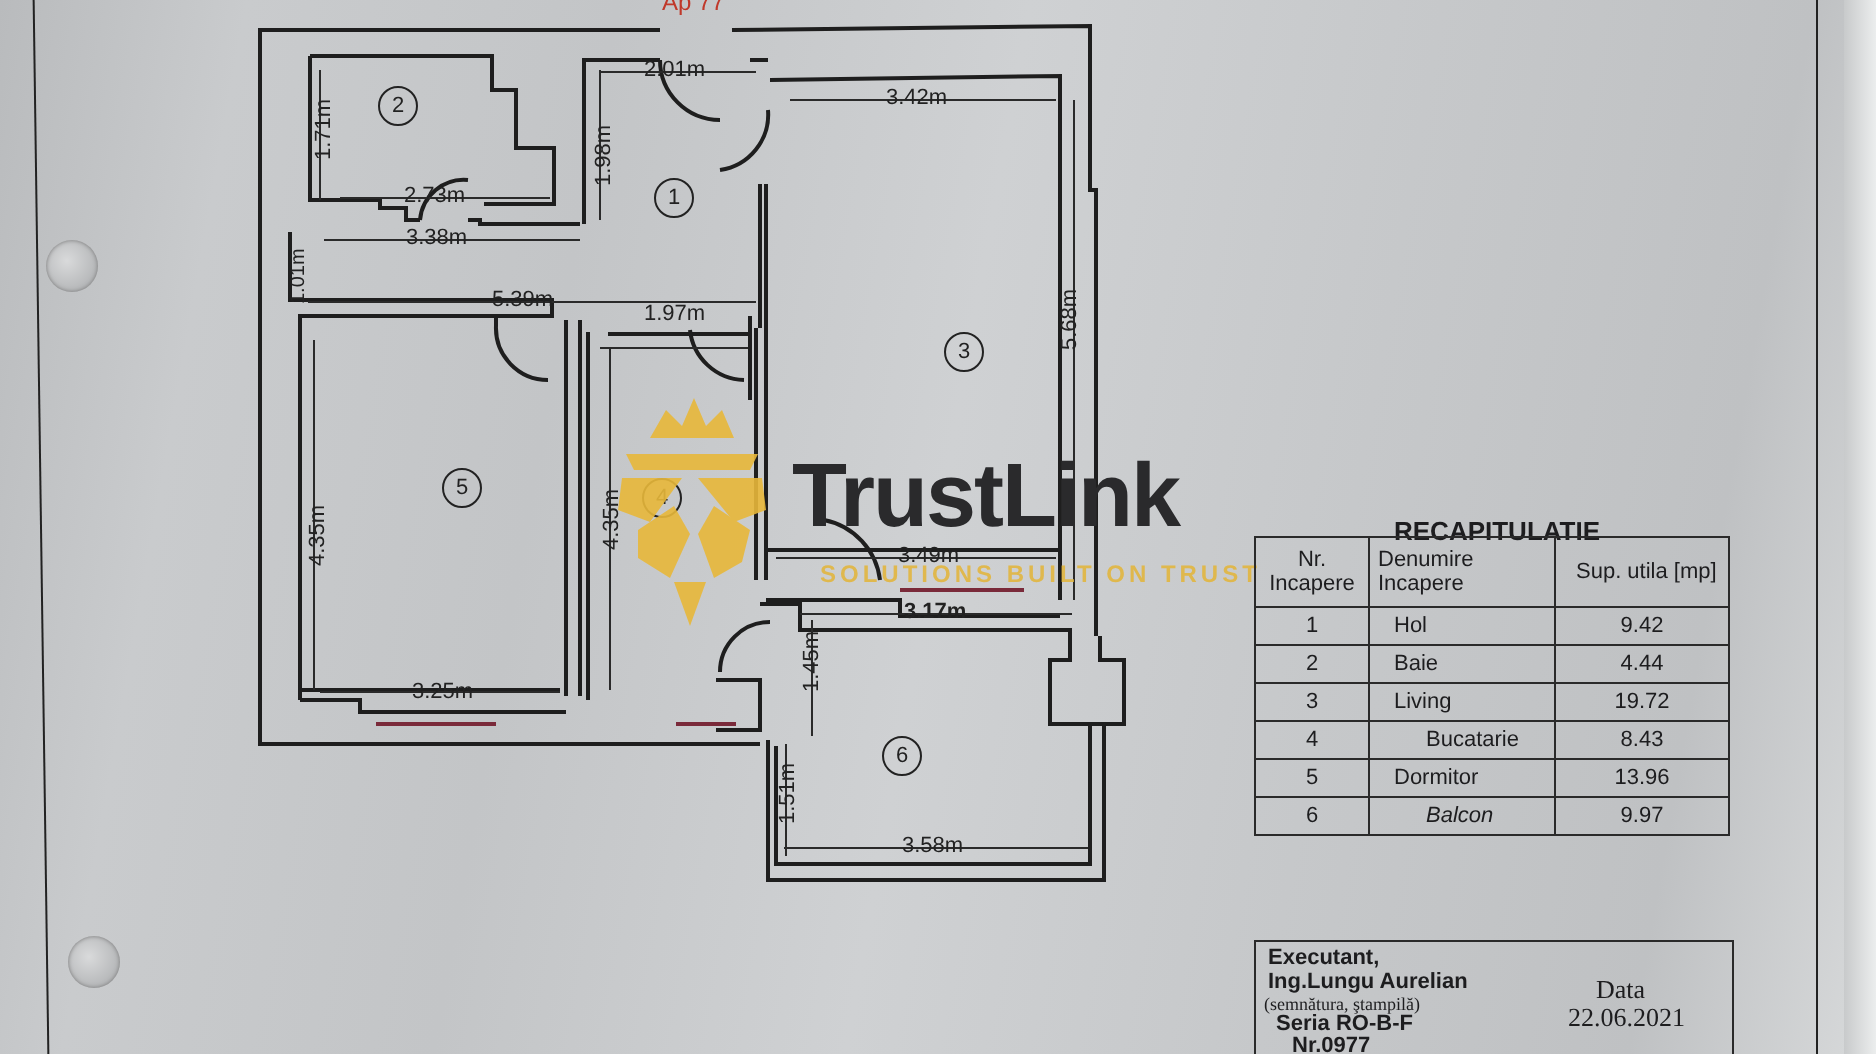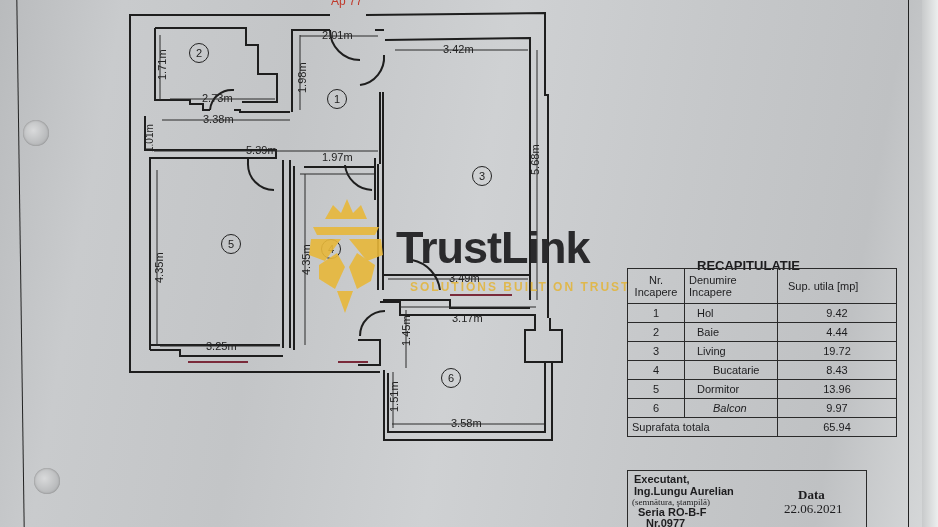"Nr. Incapere" table.recap { width: 270px -> 238px }
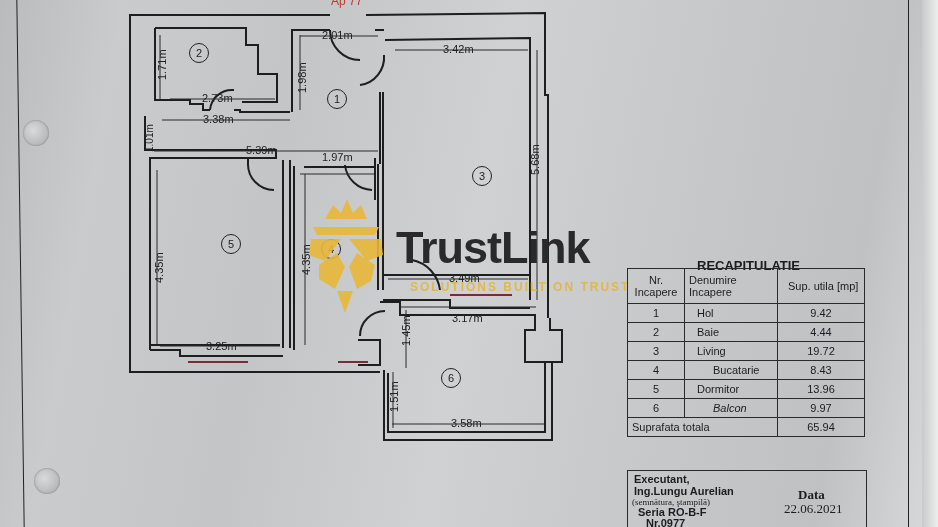"3.17m" span.dim { font-weight: none -> bold; top: 312px -> 300px }
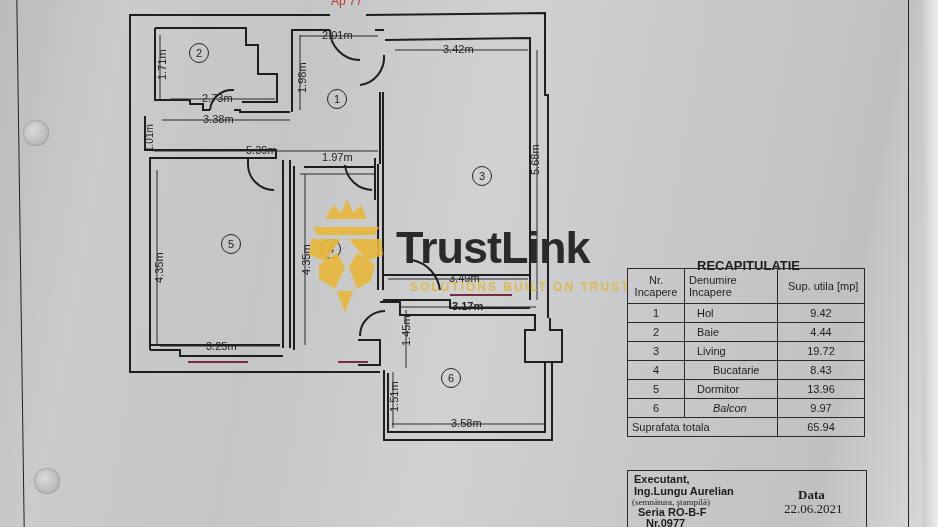"Suprafata totala" tr { html: <tr> <td>Suprafata totala</td> <td>65.94</td> </tr> -> none }
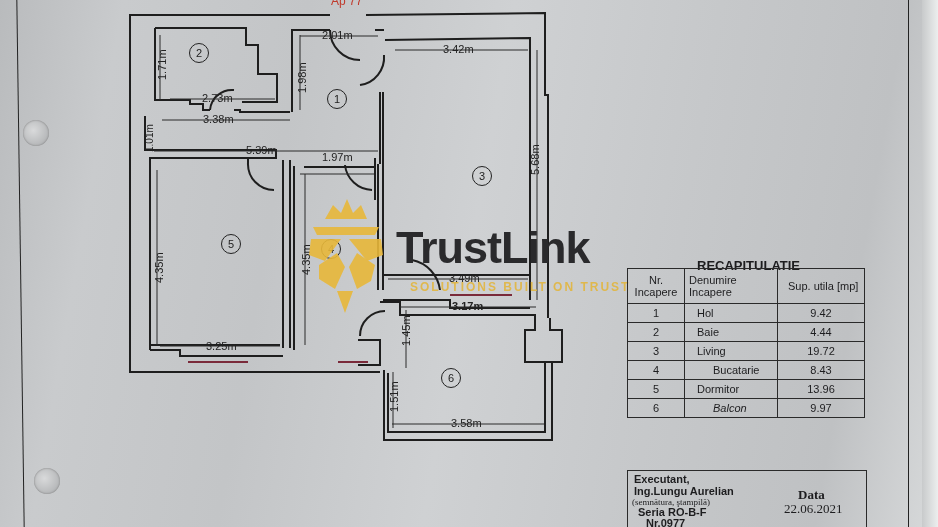"Data" .exec .d1 { font-weight: bold -> none }
